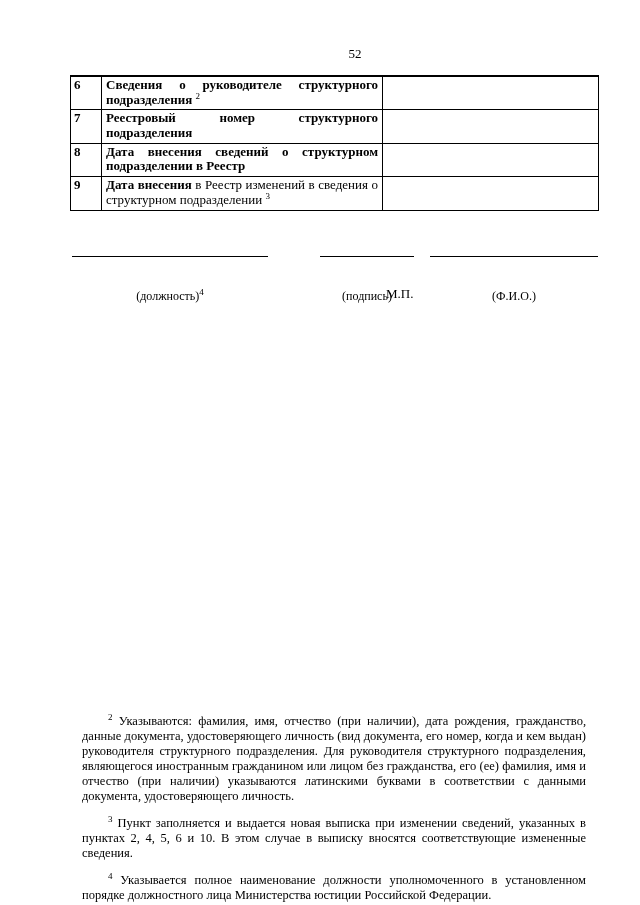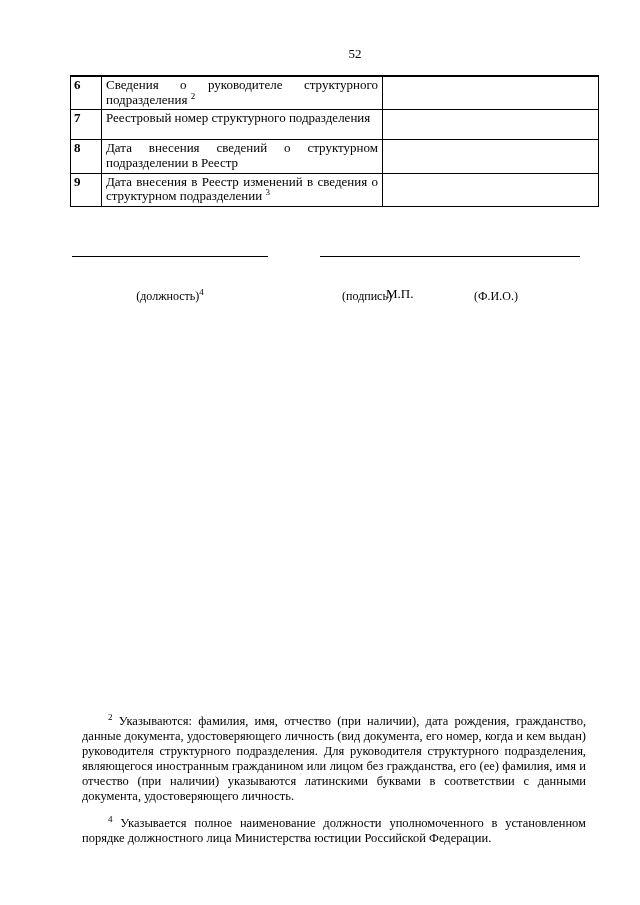"Сведения о руководителе структурного" .b { font-weight: normal -> bold }
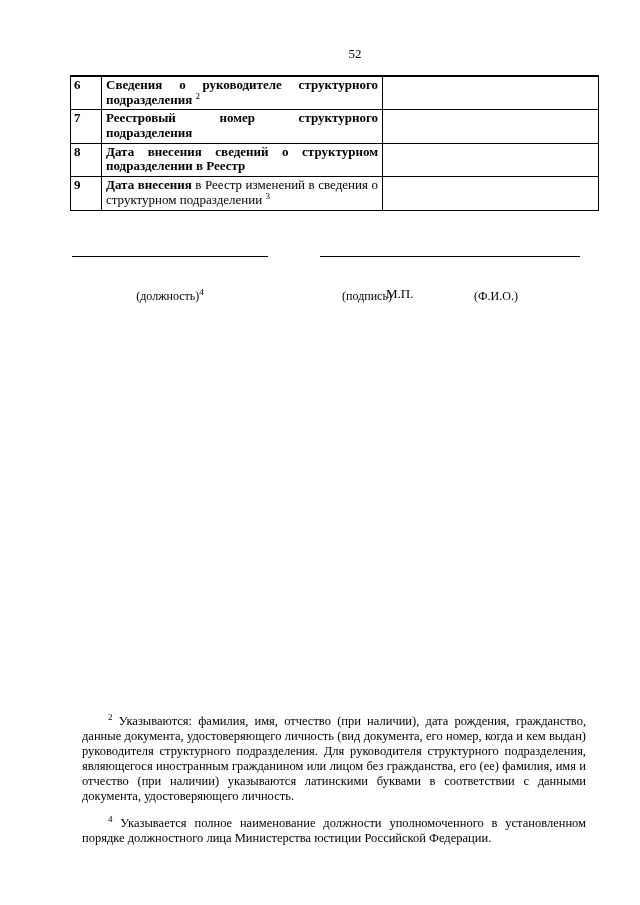"(Ф.И.О.)" div.sig { left: 412px -> 430px }
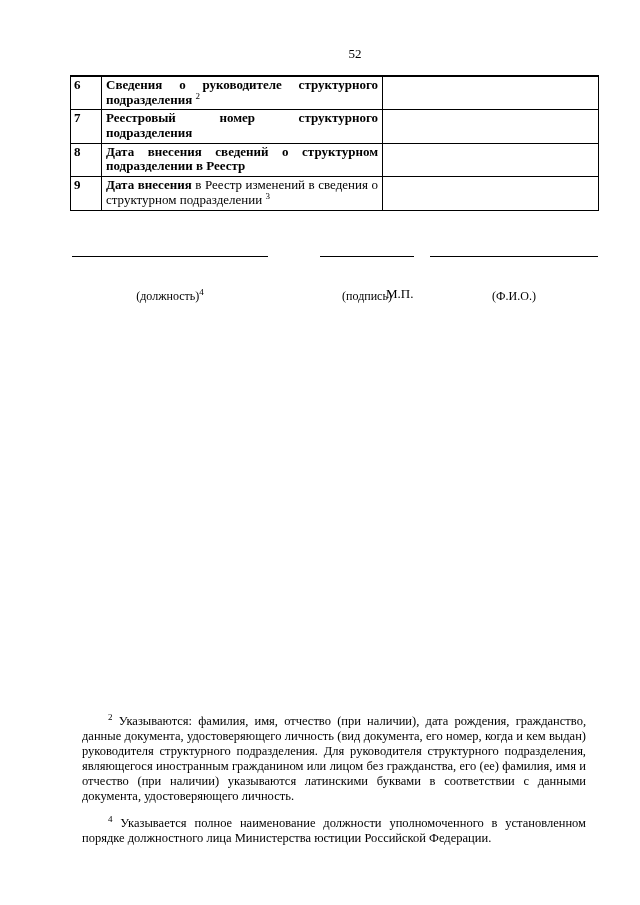"3 Пункт заполняется и выдается" p.fn { html: none -> <p><sup>3</sup> <span>Пункт заполняется и выдается новая выписка при изменении сведений, указанных в пунктах 2, 4, 5, 6 и 10. В этом случае в выписку вносятся соответствующие измененные сведения.</span></p> }
